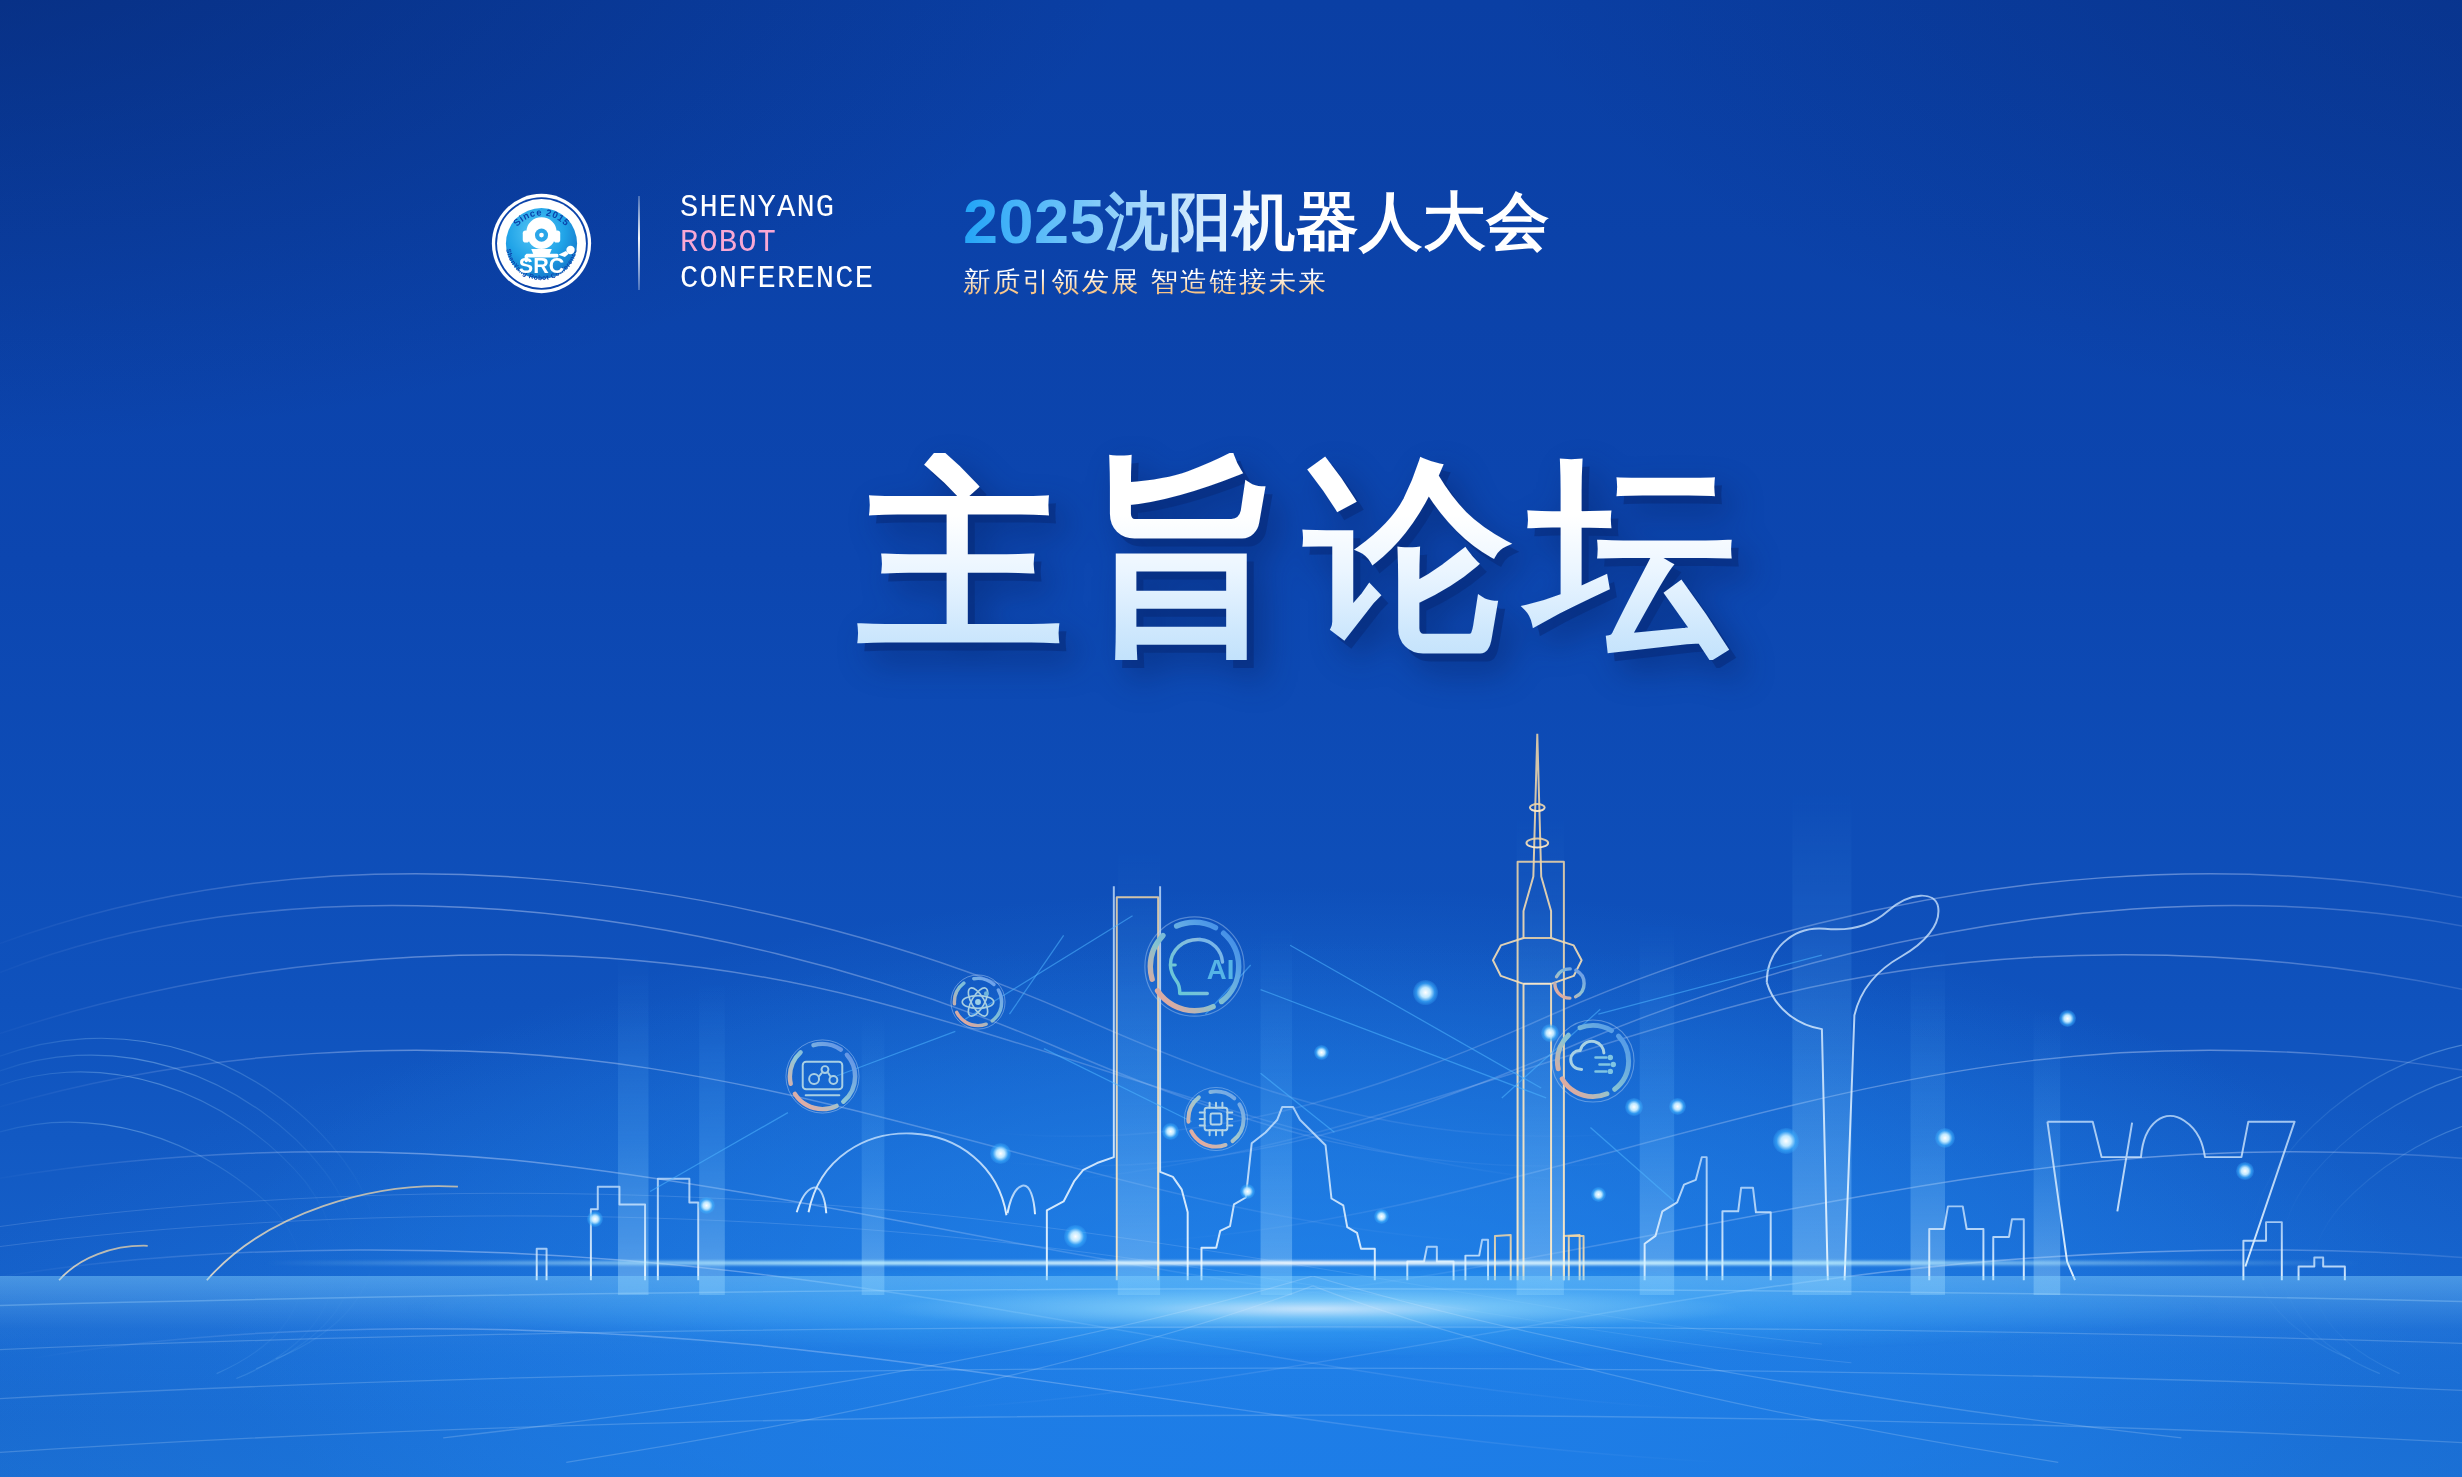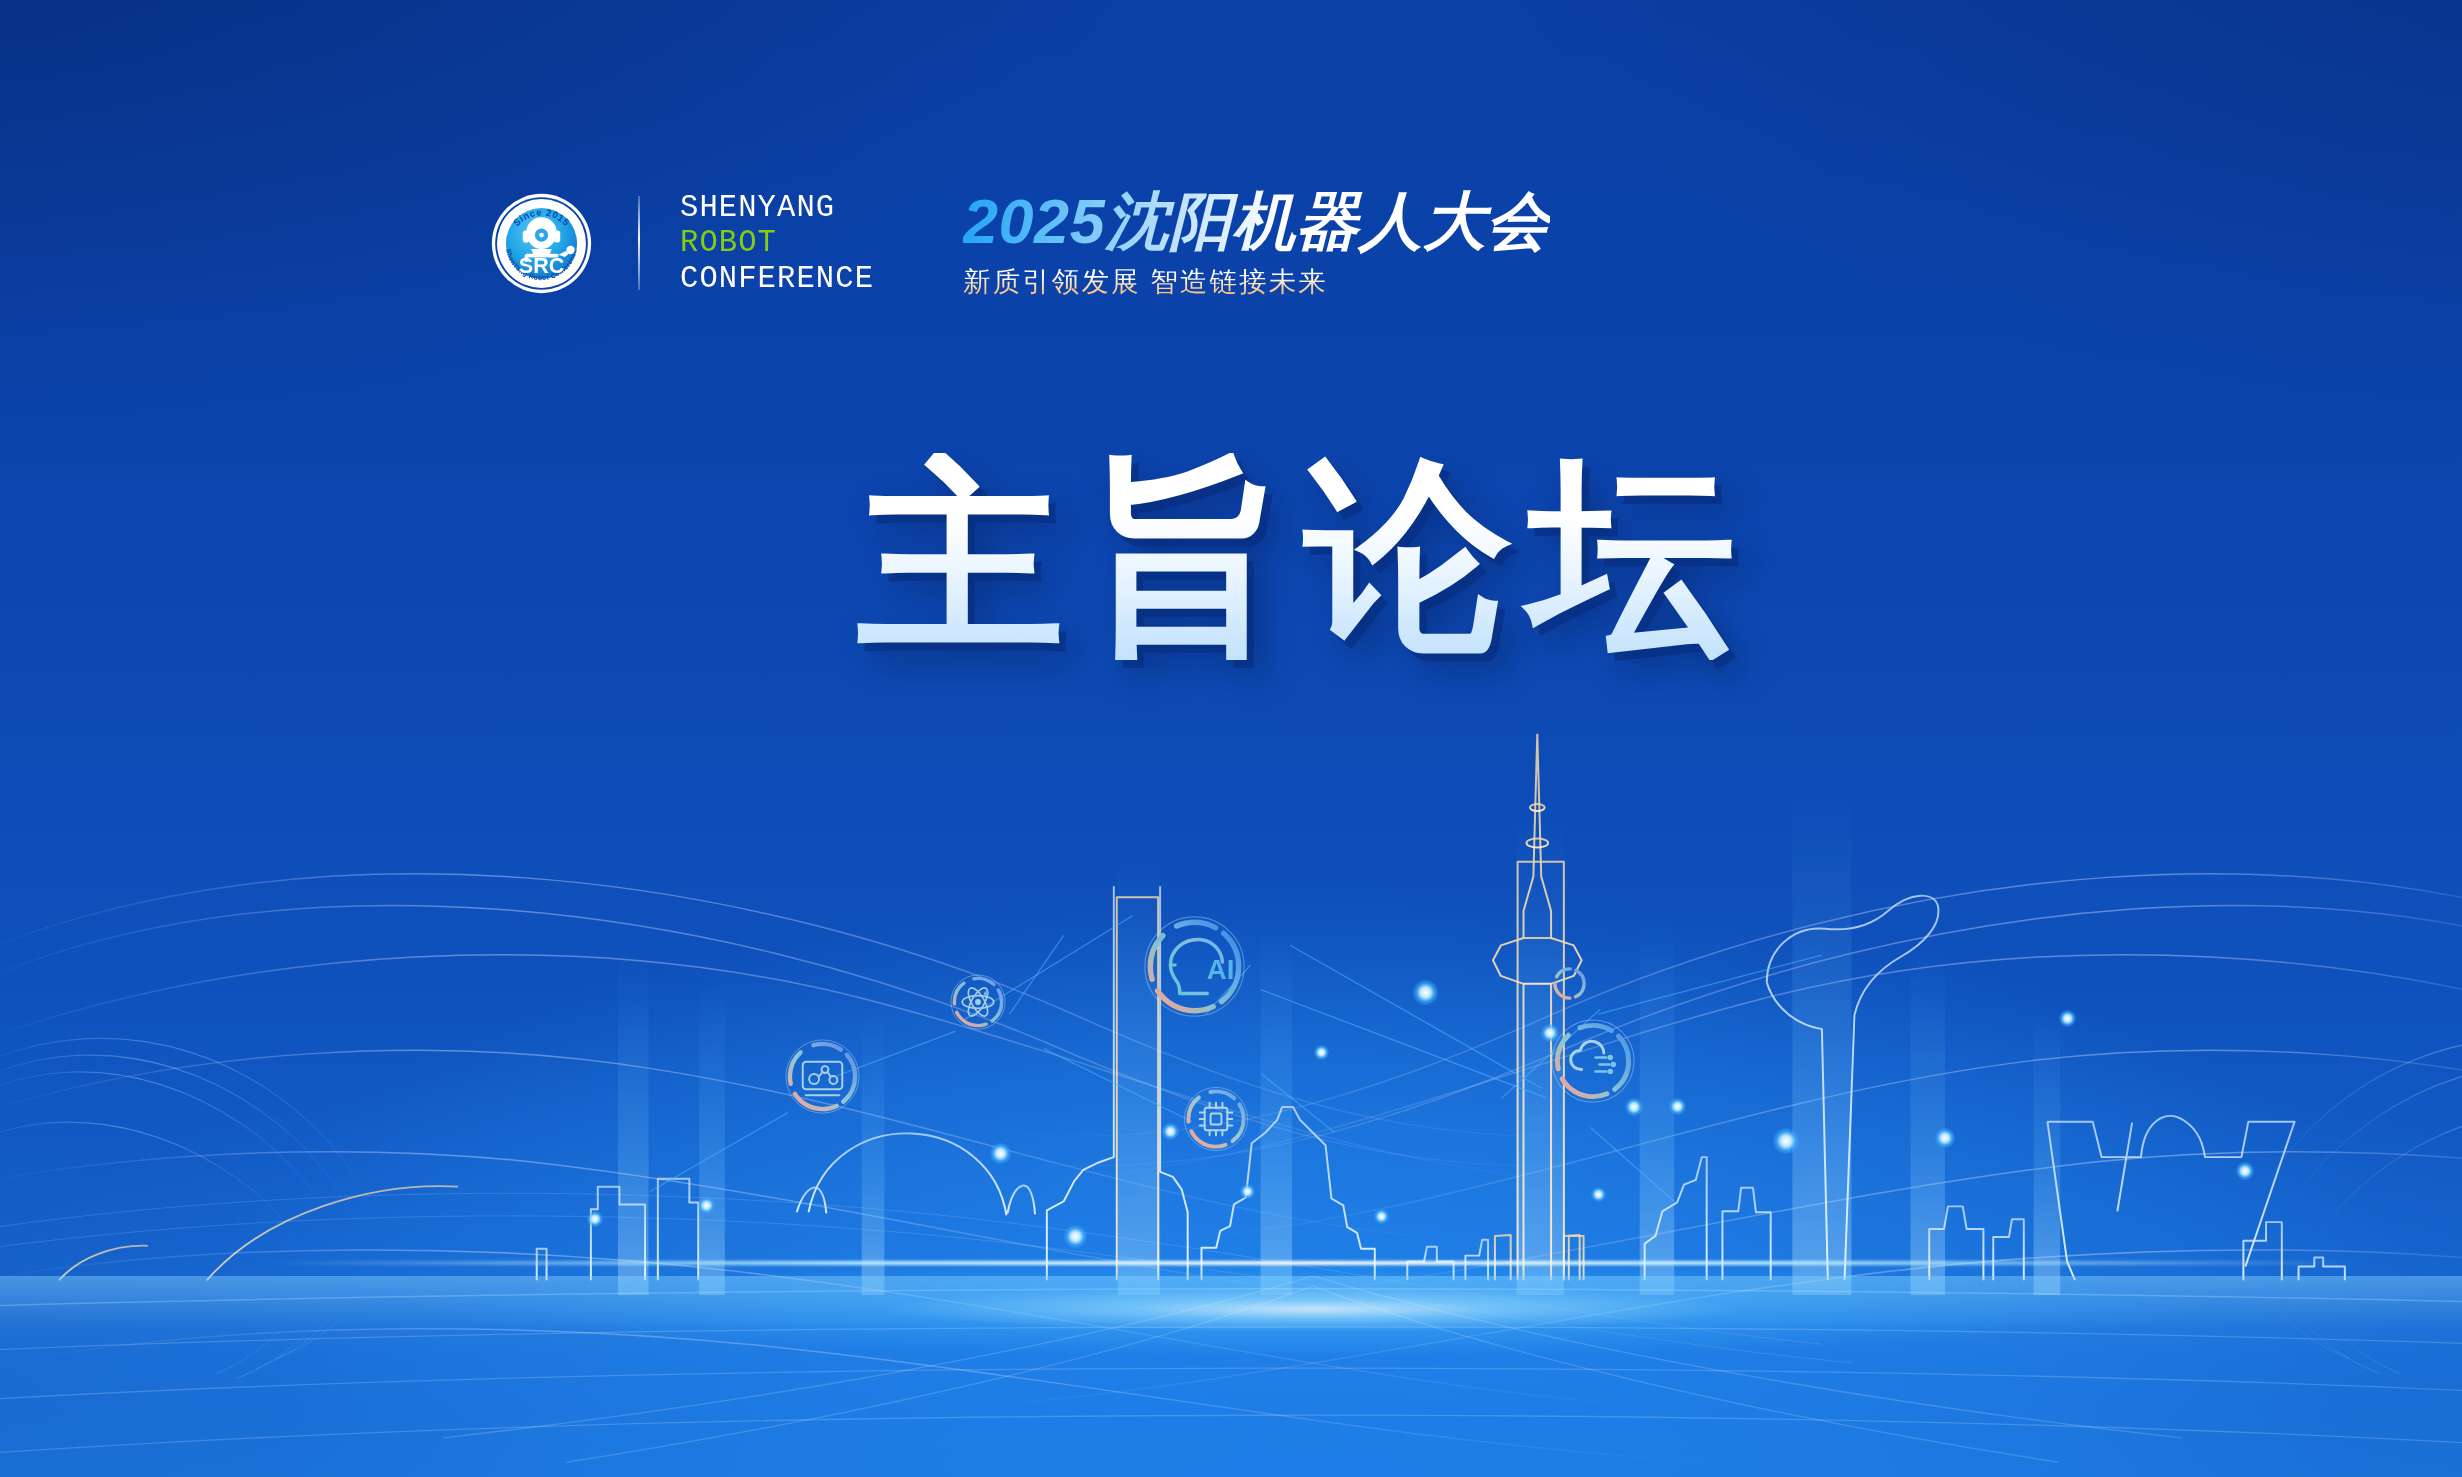"ROBOT" .en-line.accent { color: #84cc16 -> #f9a8d4 }
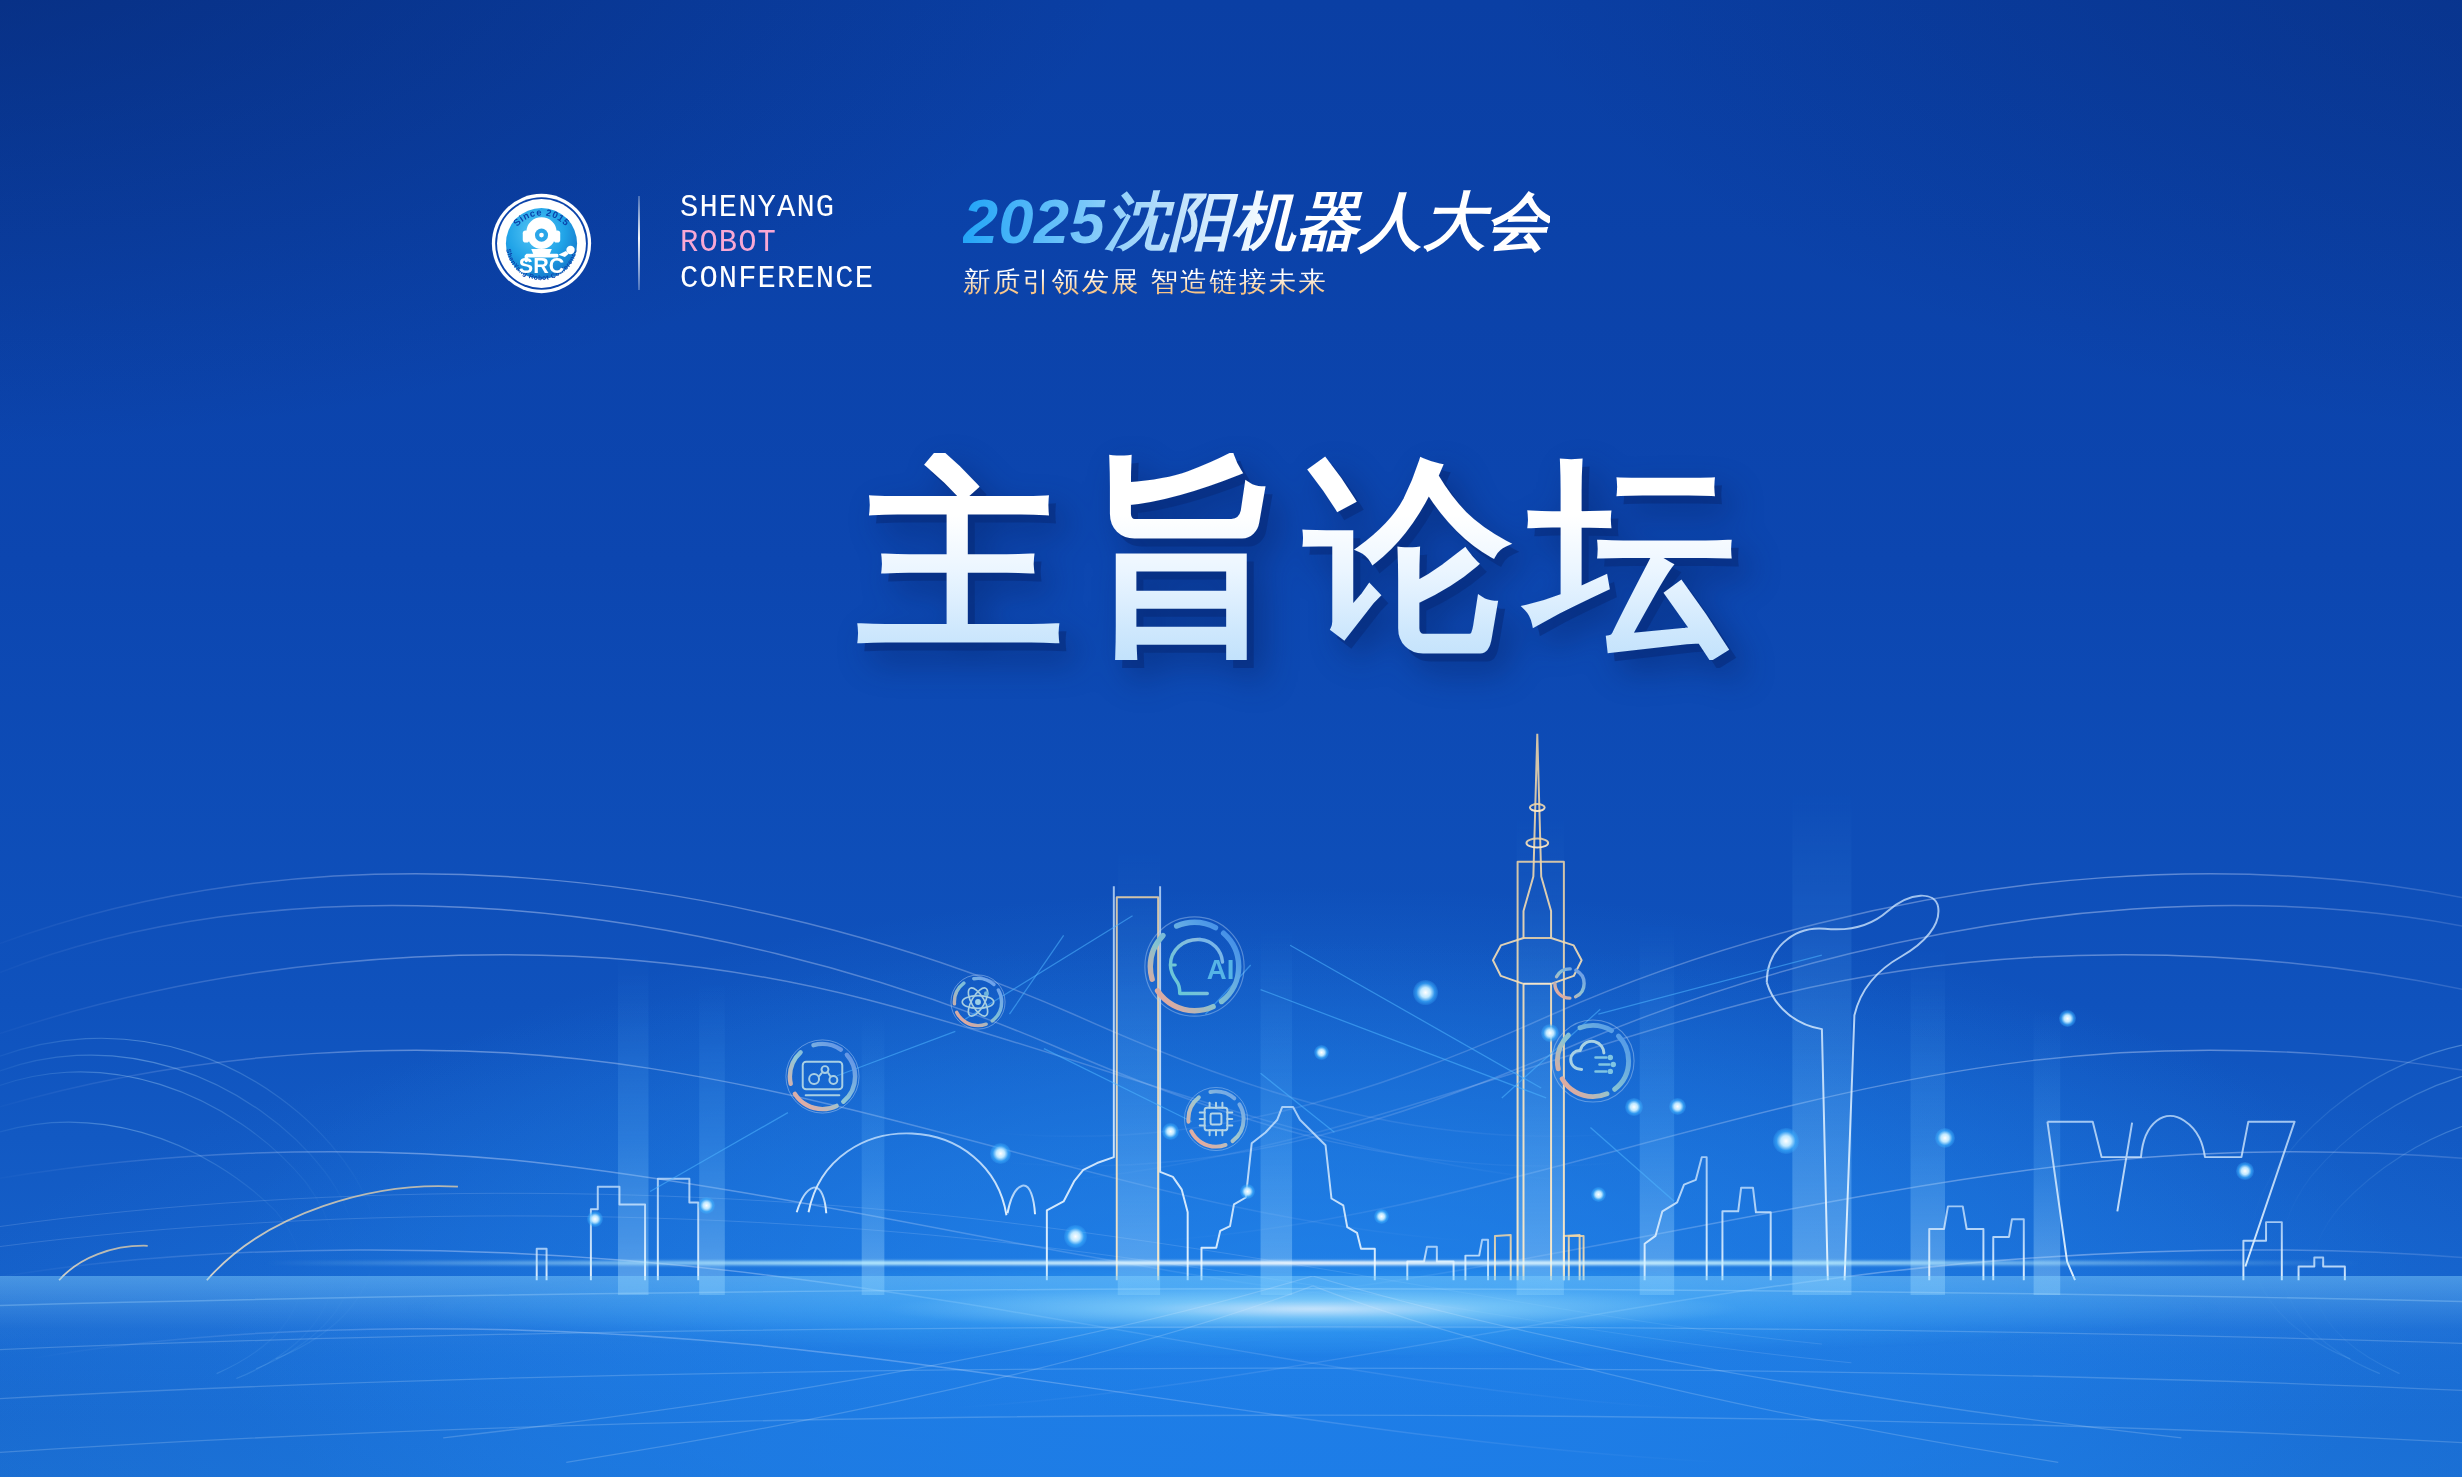"2025沈阳机器人大会" .cn-title { font-style: italic -> none }
